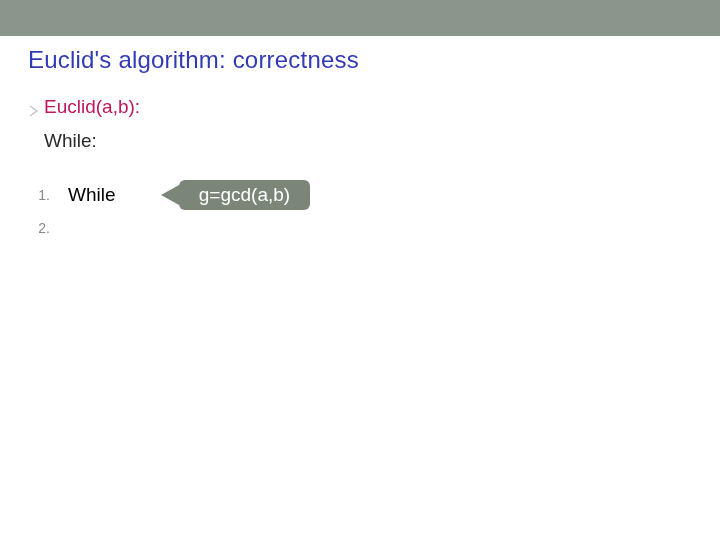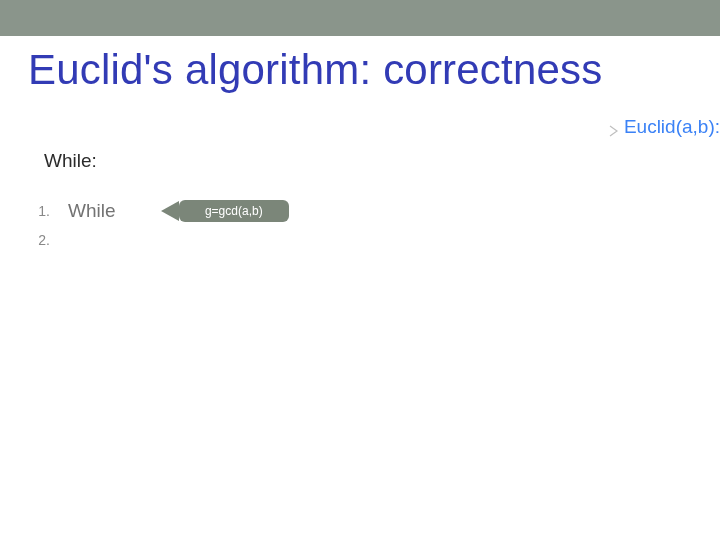"Euclid's algorithm: correctness" .title { font-size: 42px -> 24px }
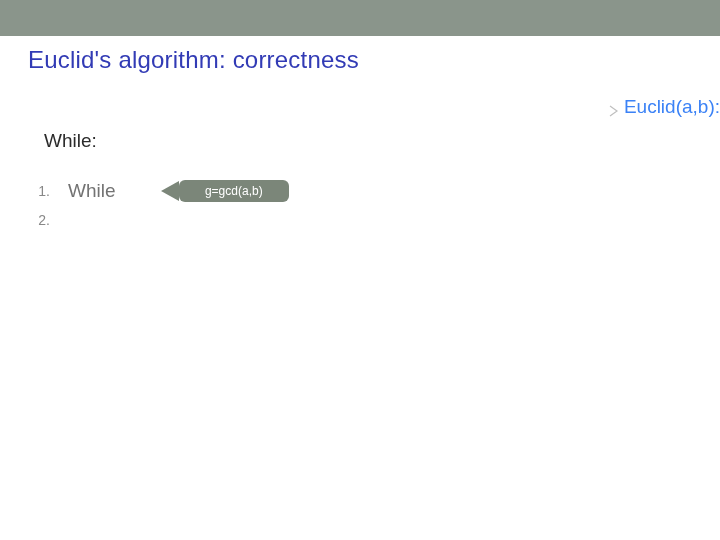"Euclid(a,b):" .bullet-row.faded { color: #3b82f6 -> #be185d; justify-content: flex-end -> none }
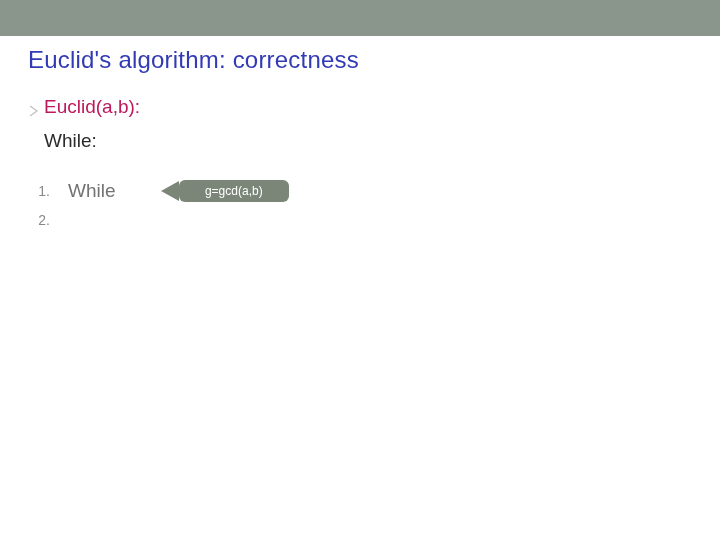"While" span { color: #737373 -> #000000 }
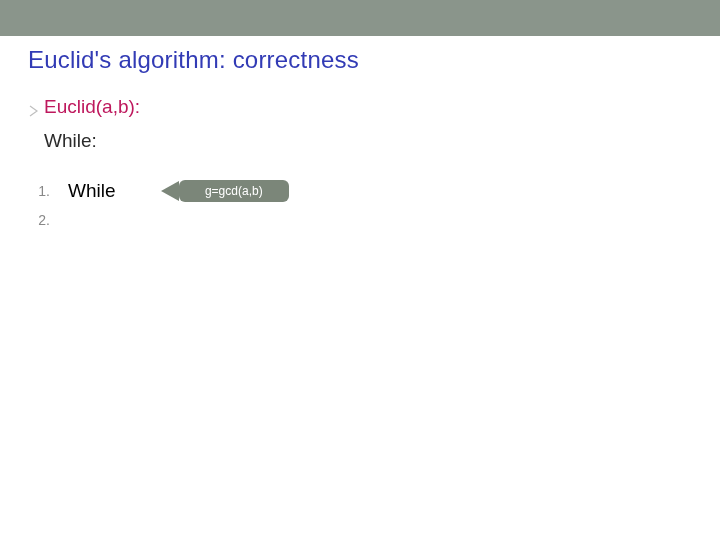"g=gcd(a,b)" .callout { font-size: 12px -> 19px }
